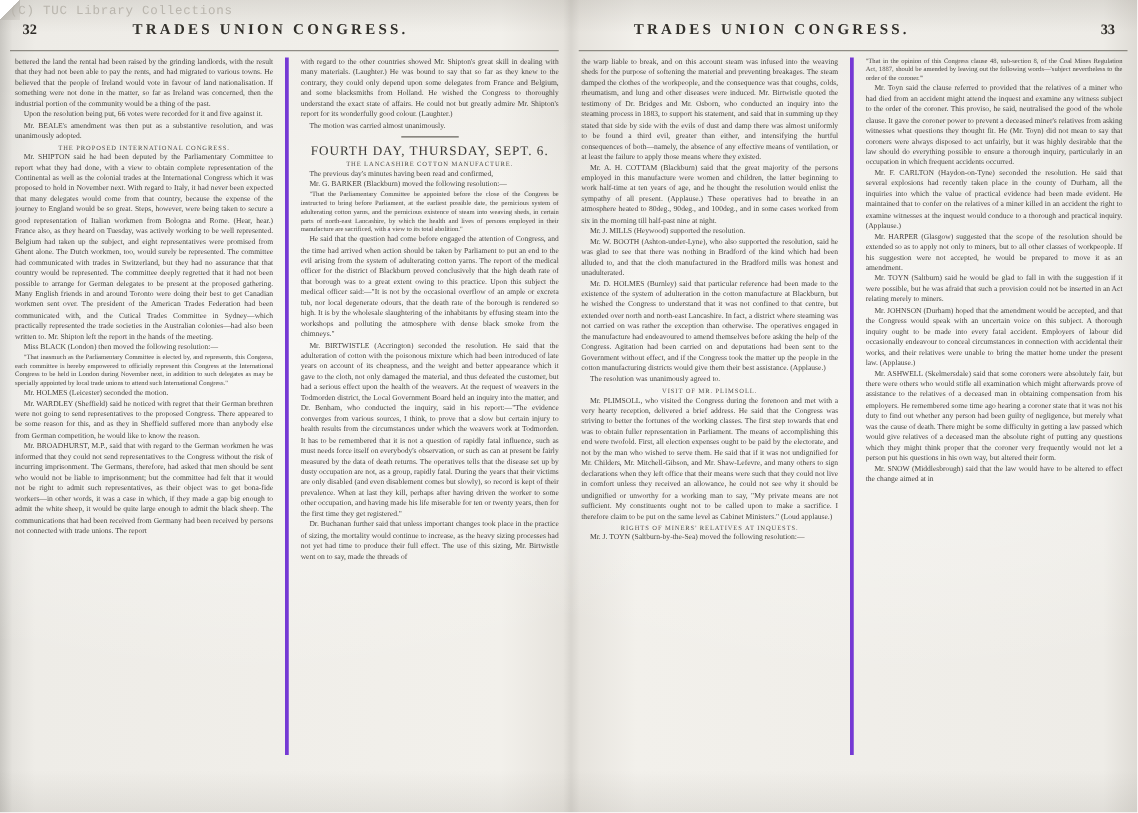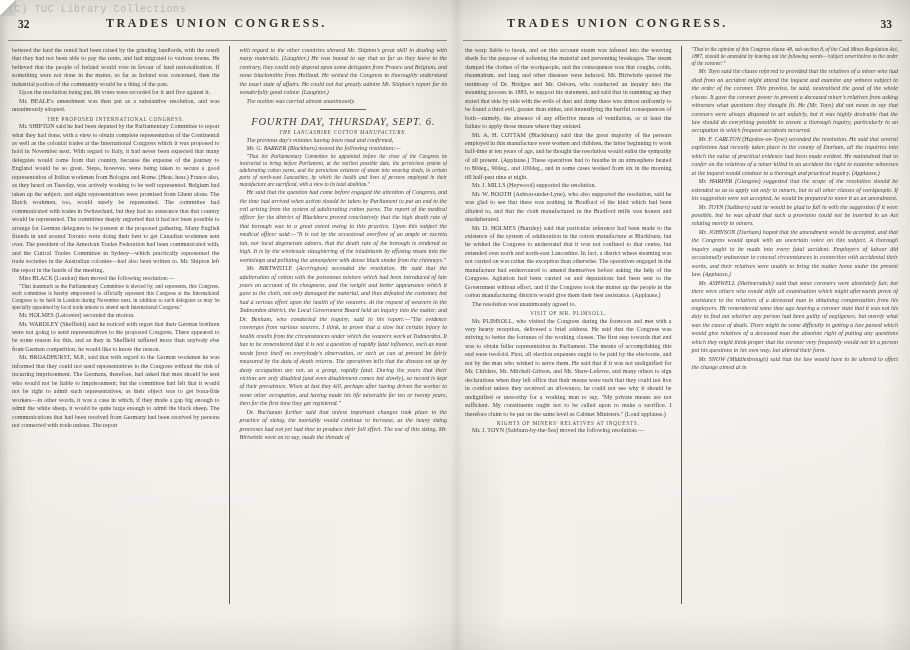"FOURTH DAY, THURSDAY, SEPT. 6." .col.second { border-left: 1px solid #6d28d9 -> 3px solid #6d28d9; font-style: italic -> none }
